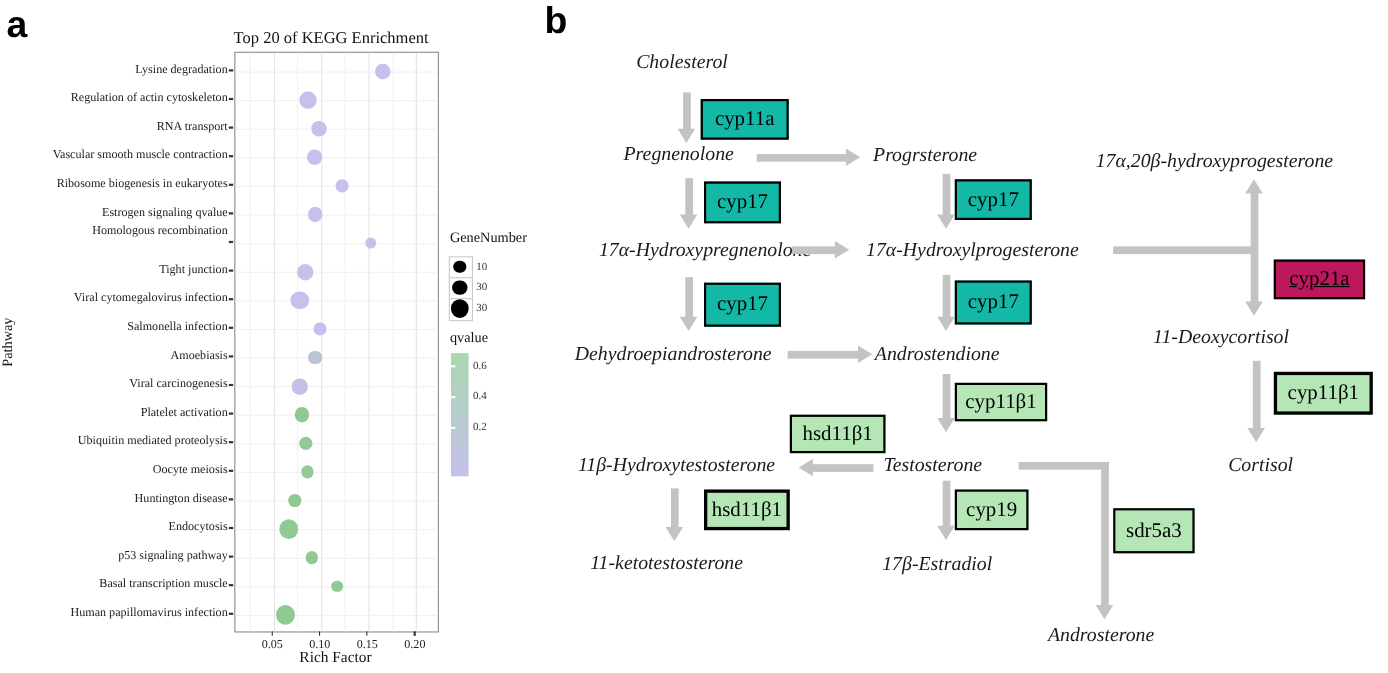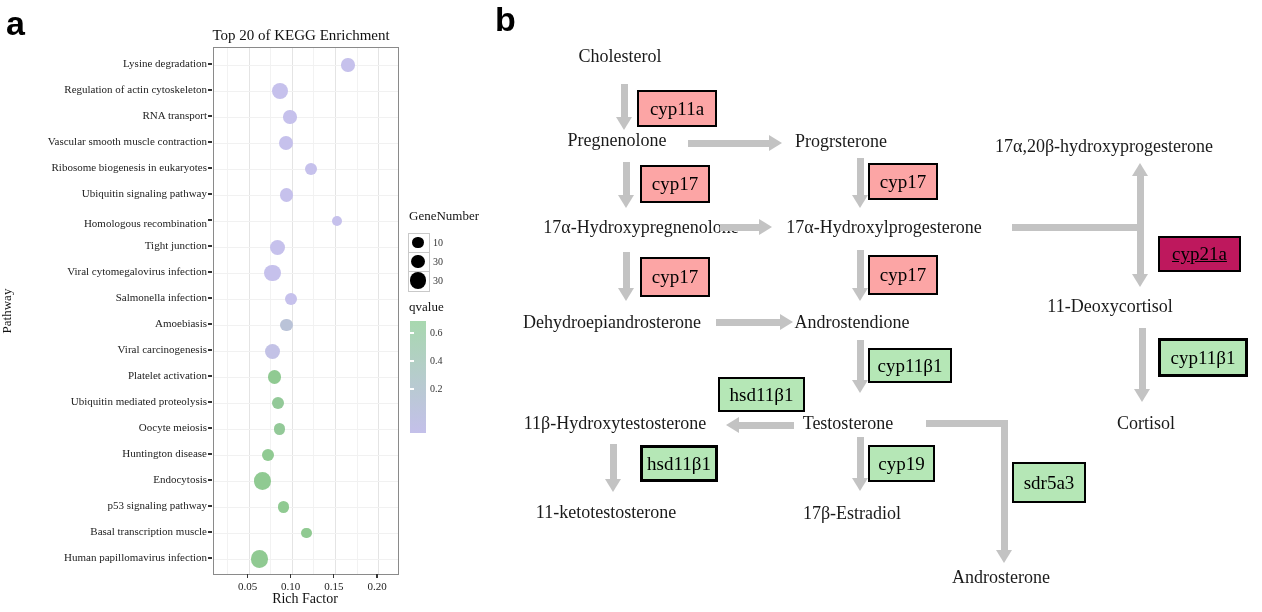"Cholesterol" .metabolite { font-style: none -> italic }
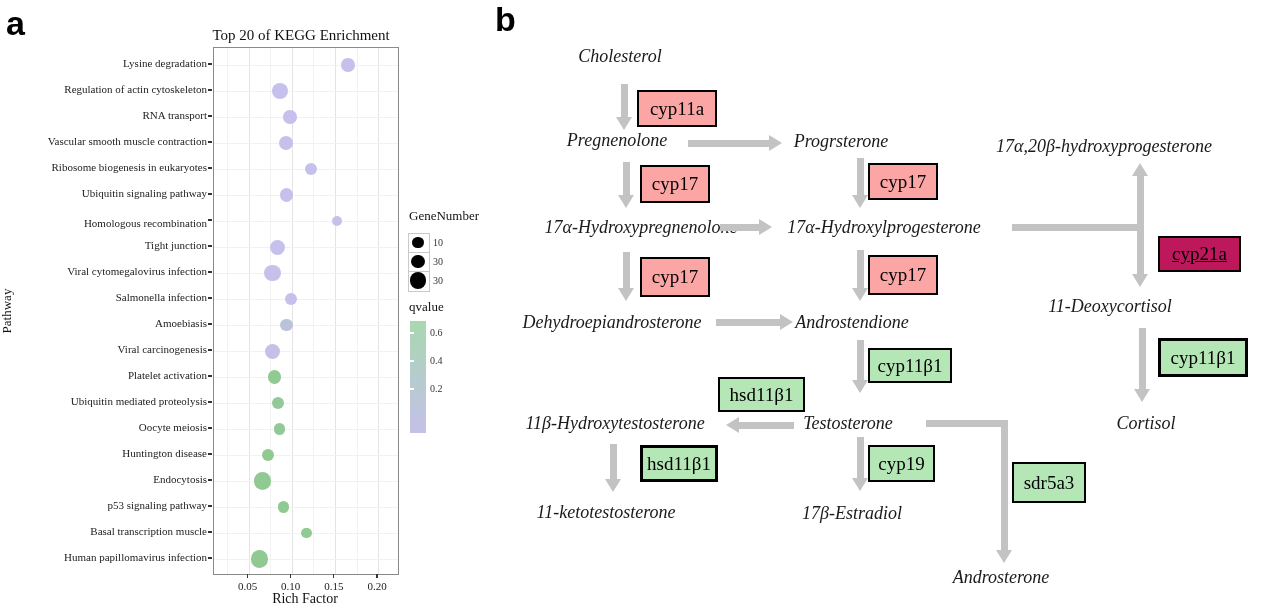"cyp11a" .enzyme.white { background: #fca5a5 -> #14b8a6 }
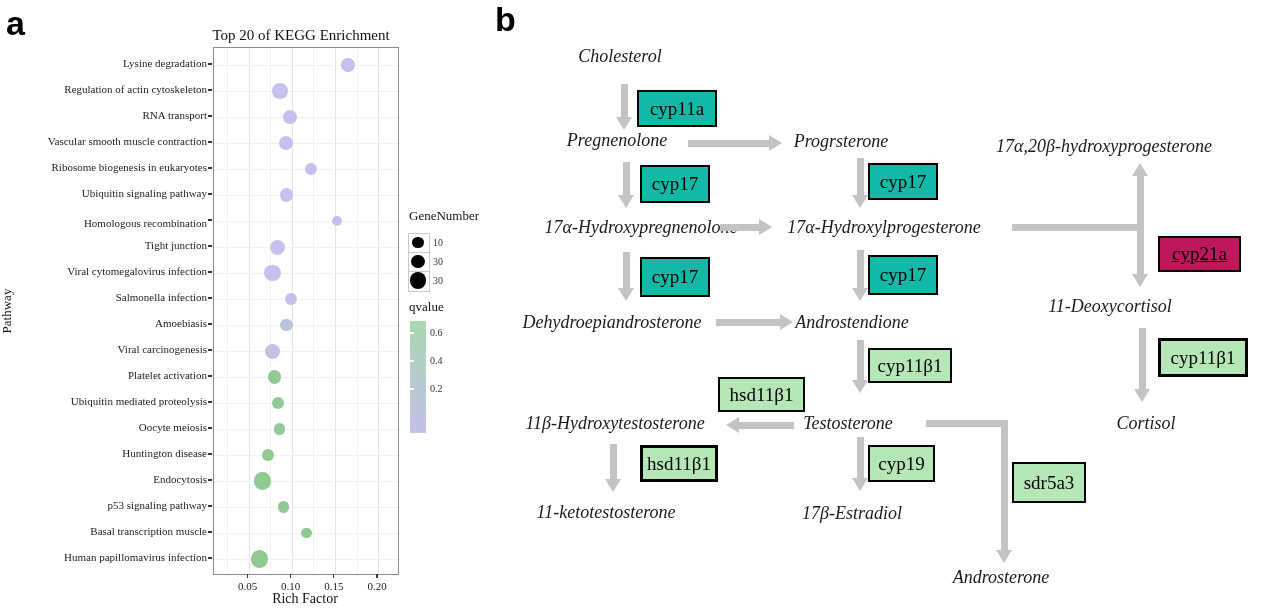"Ubiquitin signaling pathway" div.ytick-label { text: Ubiquitin signaling pathway -> Estrogen signaling qvalue }
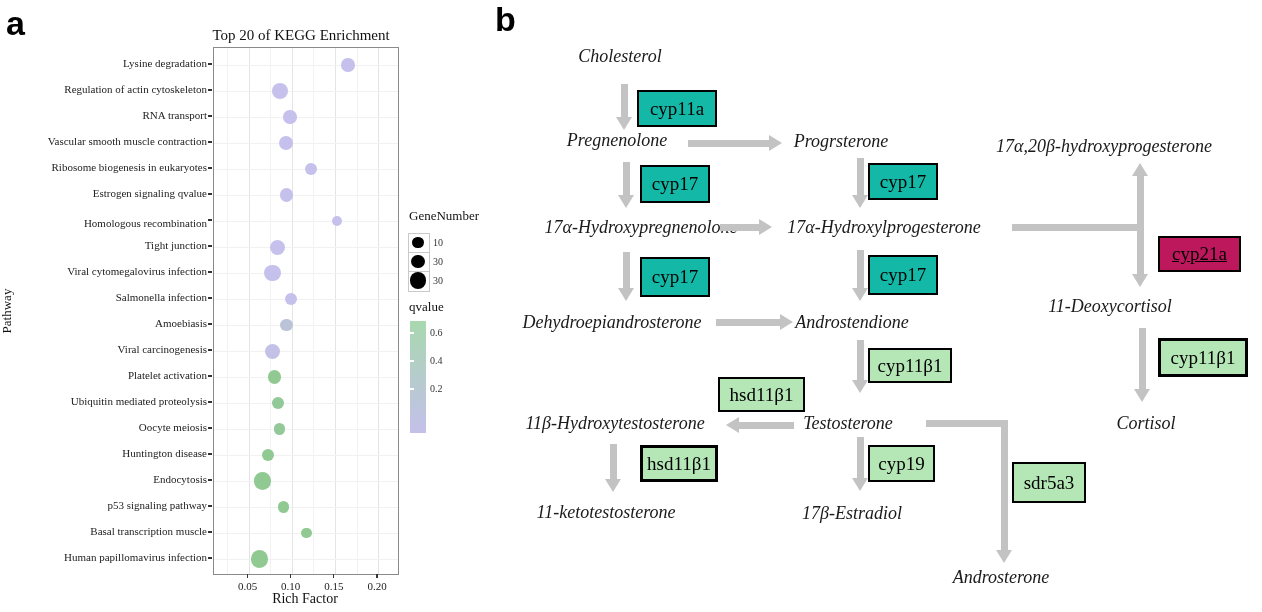"Homologous recombination" div.ytick-label { top: 217px -> 204px }
